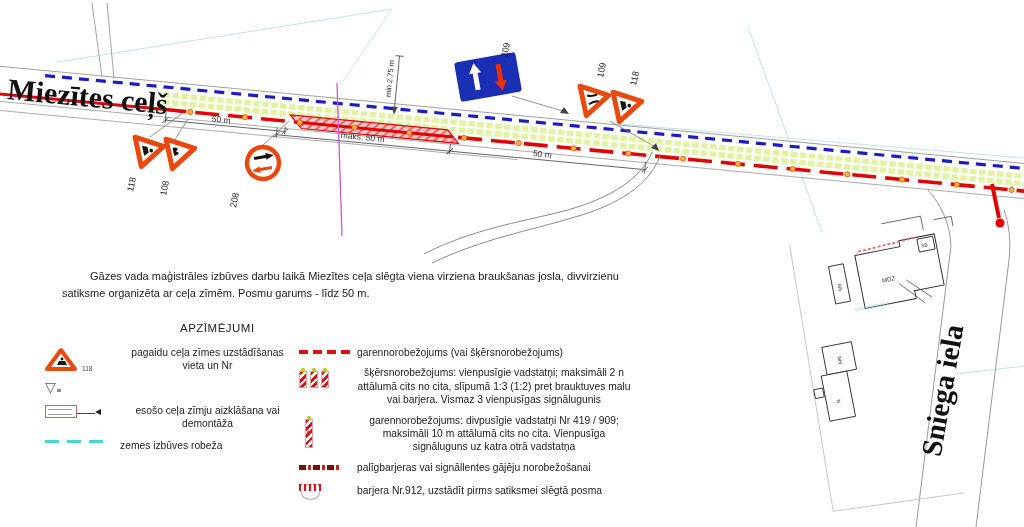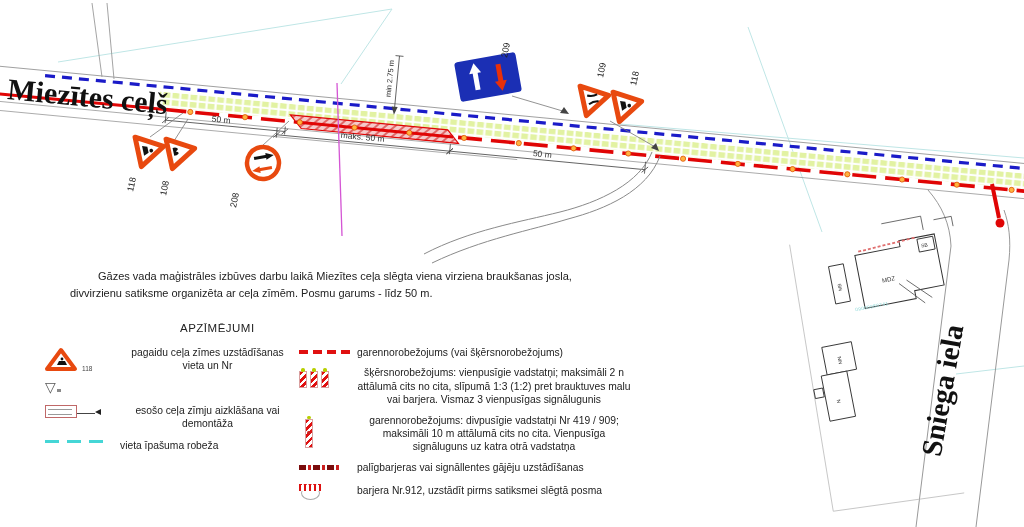"Gāzes vada maģistrāles izbūves darbu" .notes p { margin: 0 0 6px 8px -> 0 0 6px 0 }
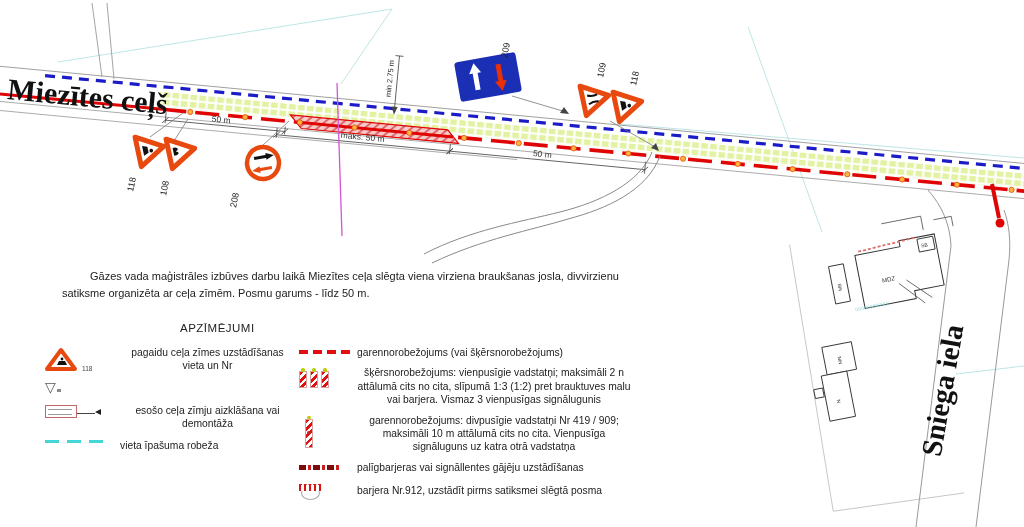"vieta īpašuma robeža" span.ltext { text: vieta īpašuma -> zemes izbūves }
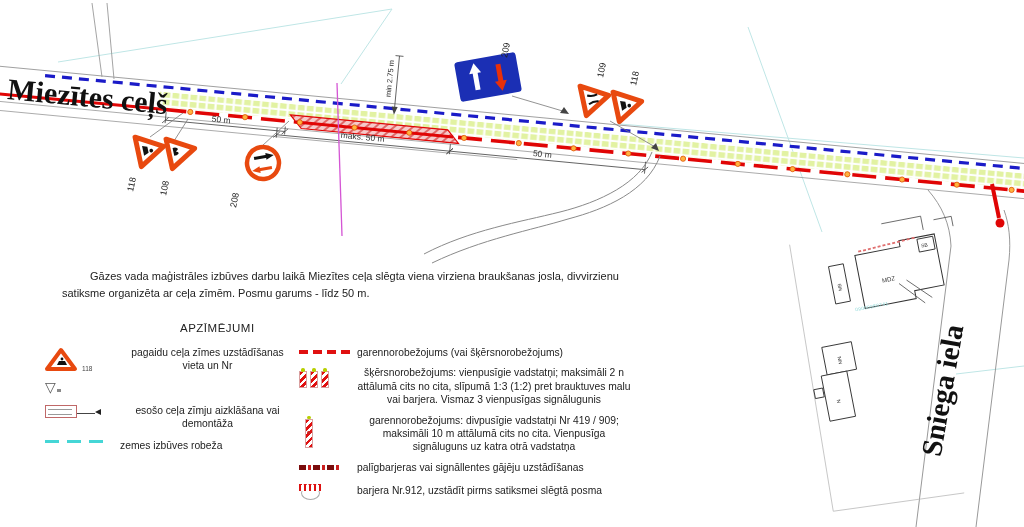"palīgbarjeras vai signāllentes gājēju" span.ltext { text: uzstādīšanas -> norobežošanai }
